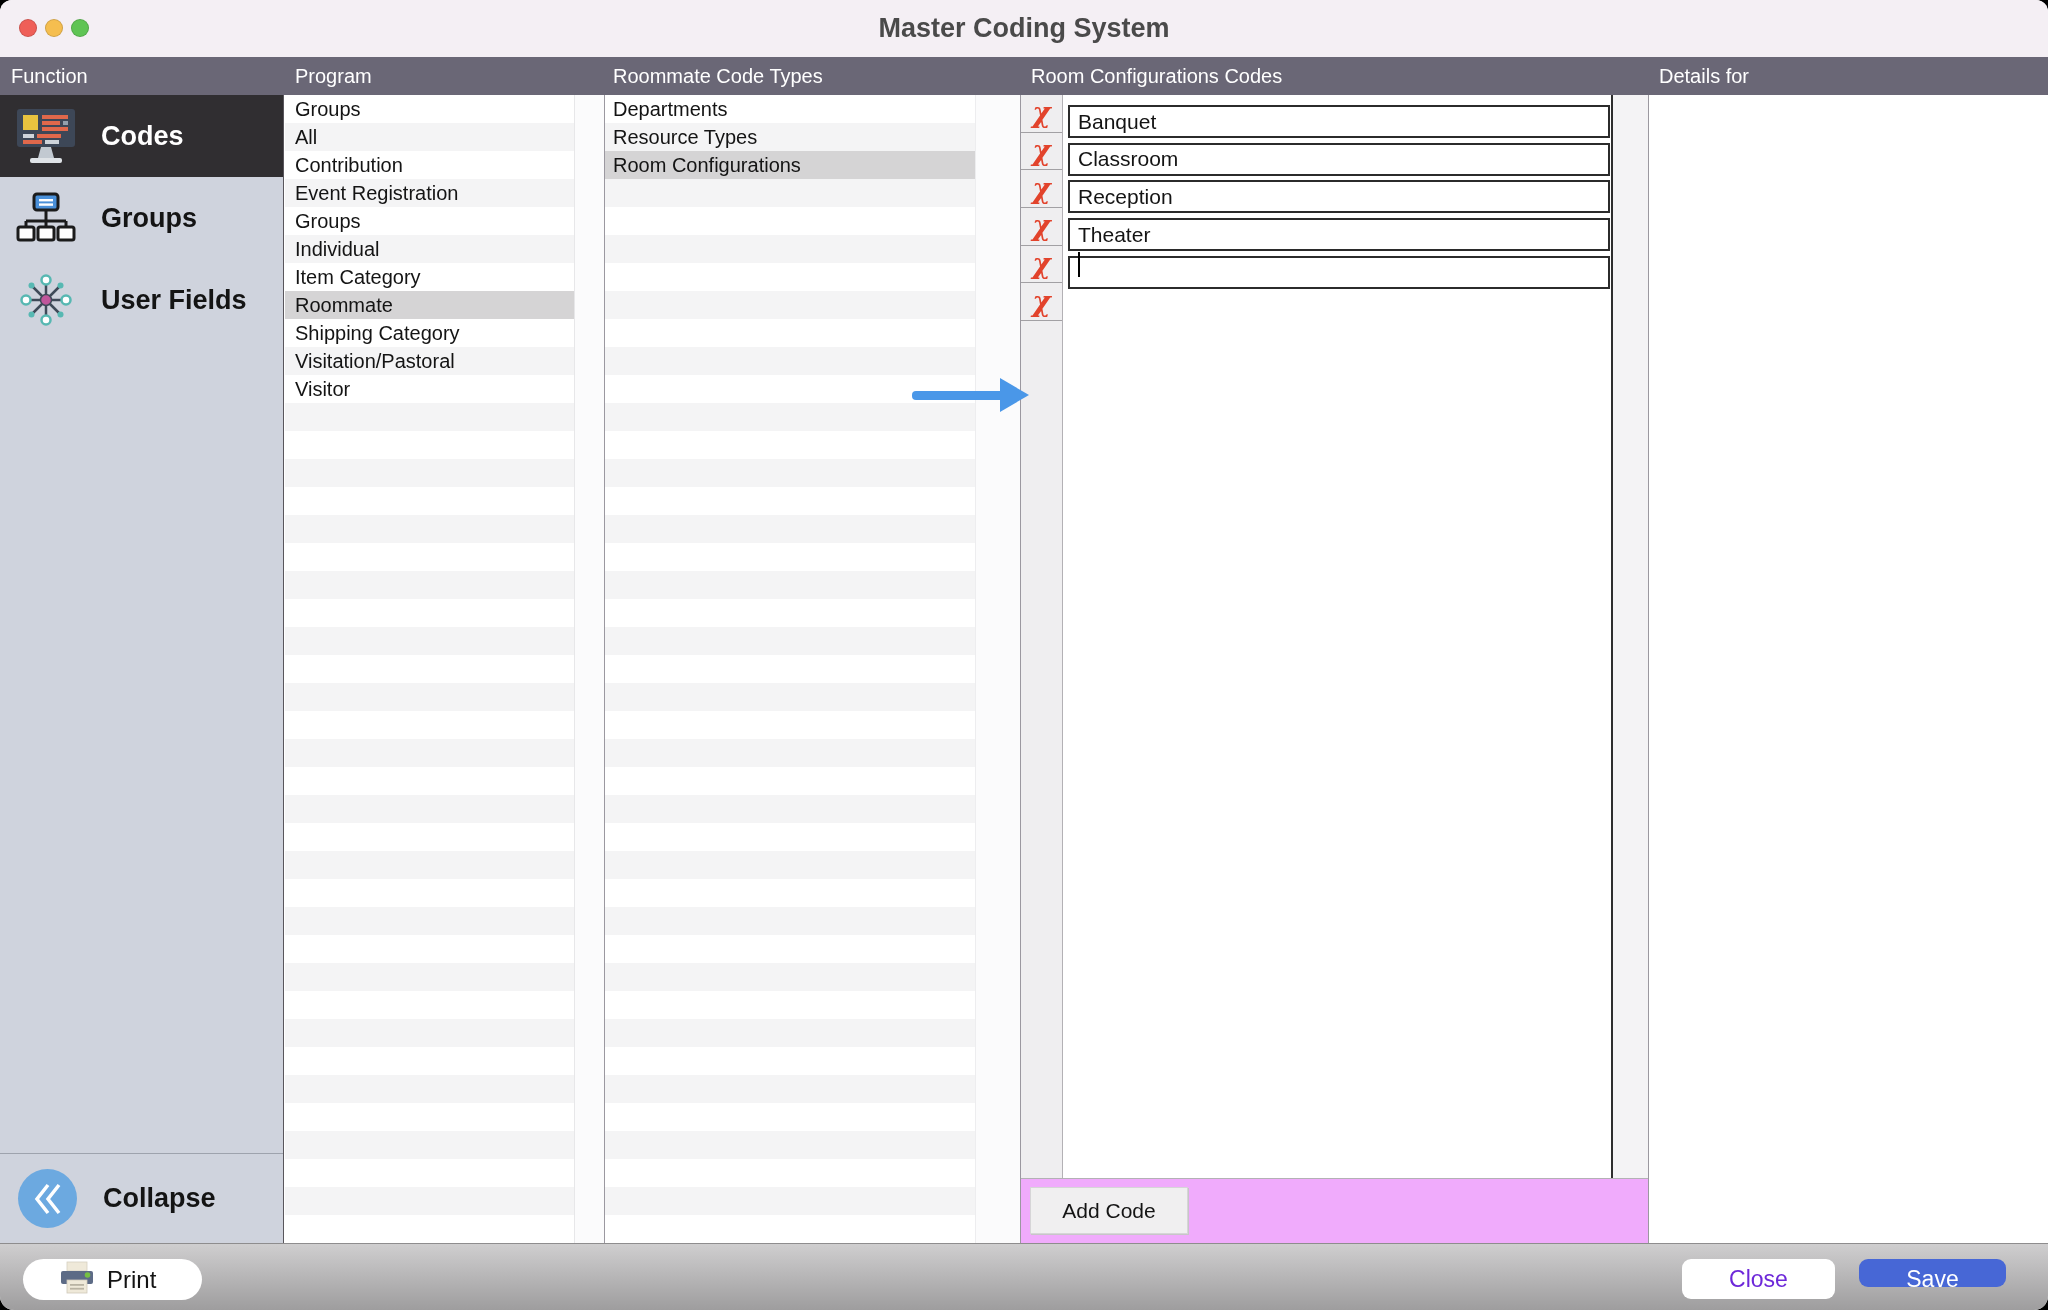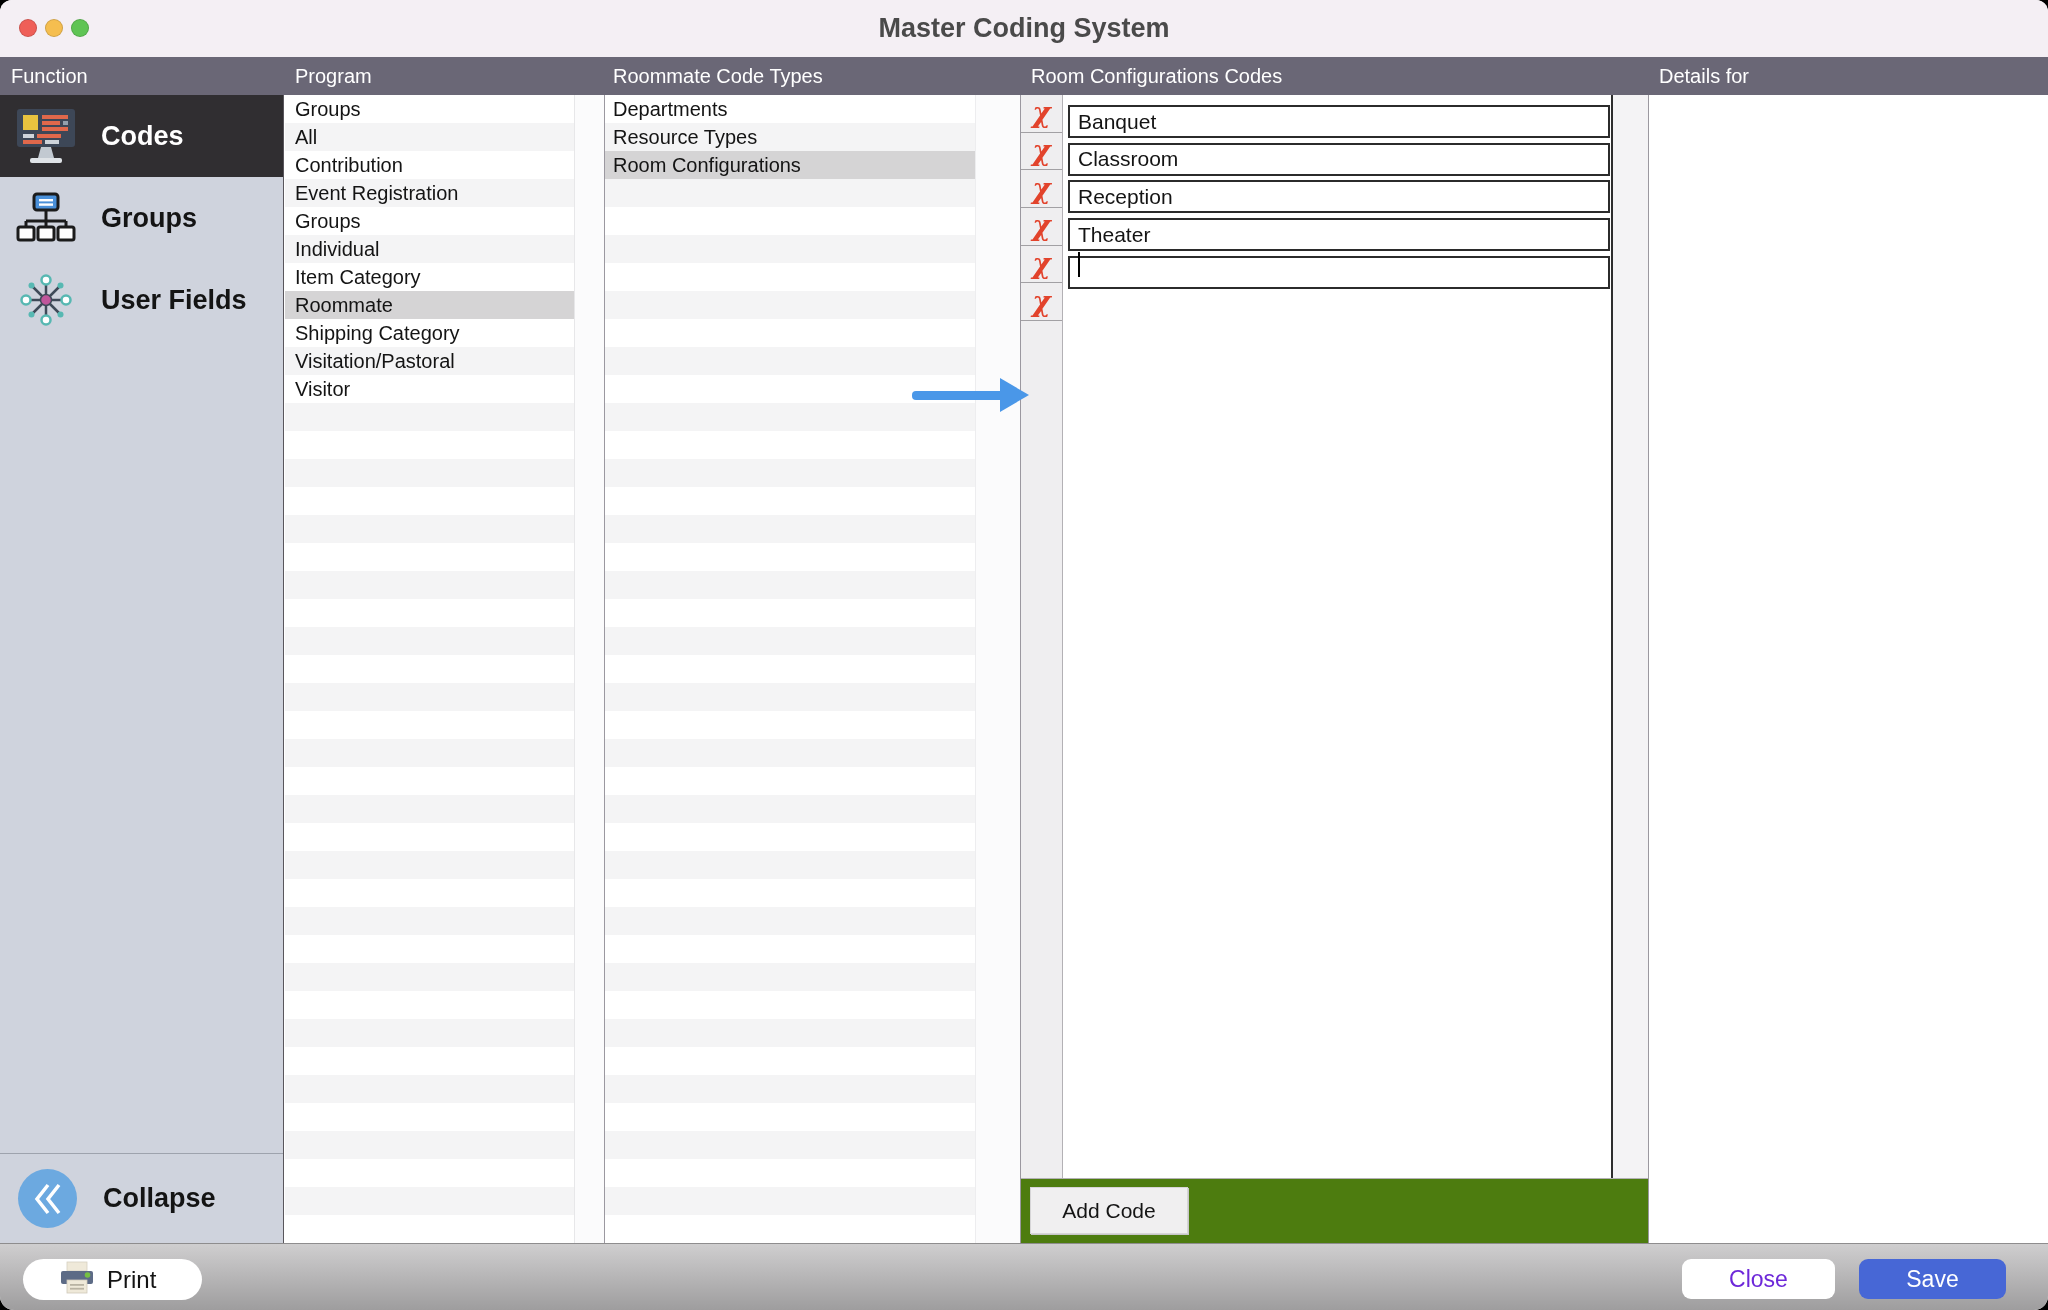"Add Code" .codes-footer { background: #4d7c0f -> #f0abfc }
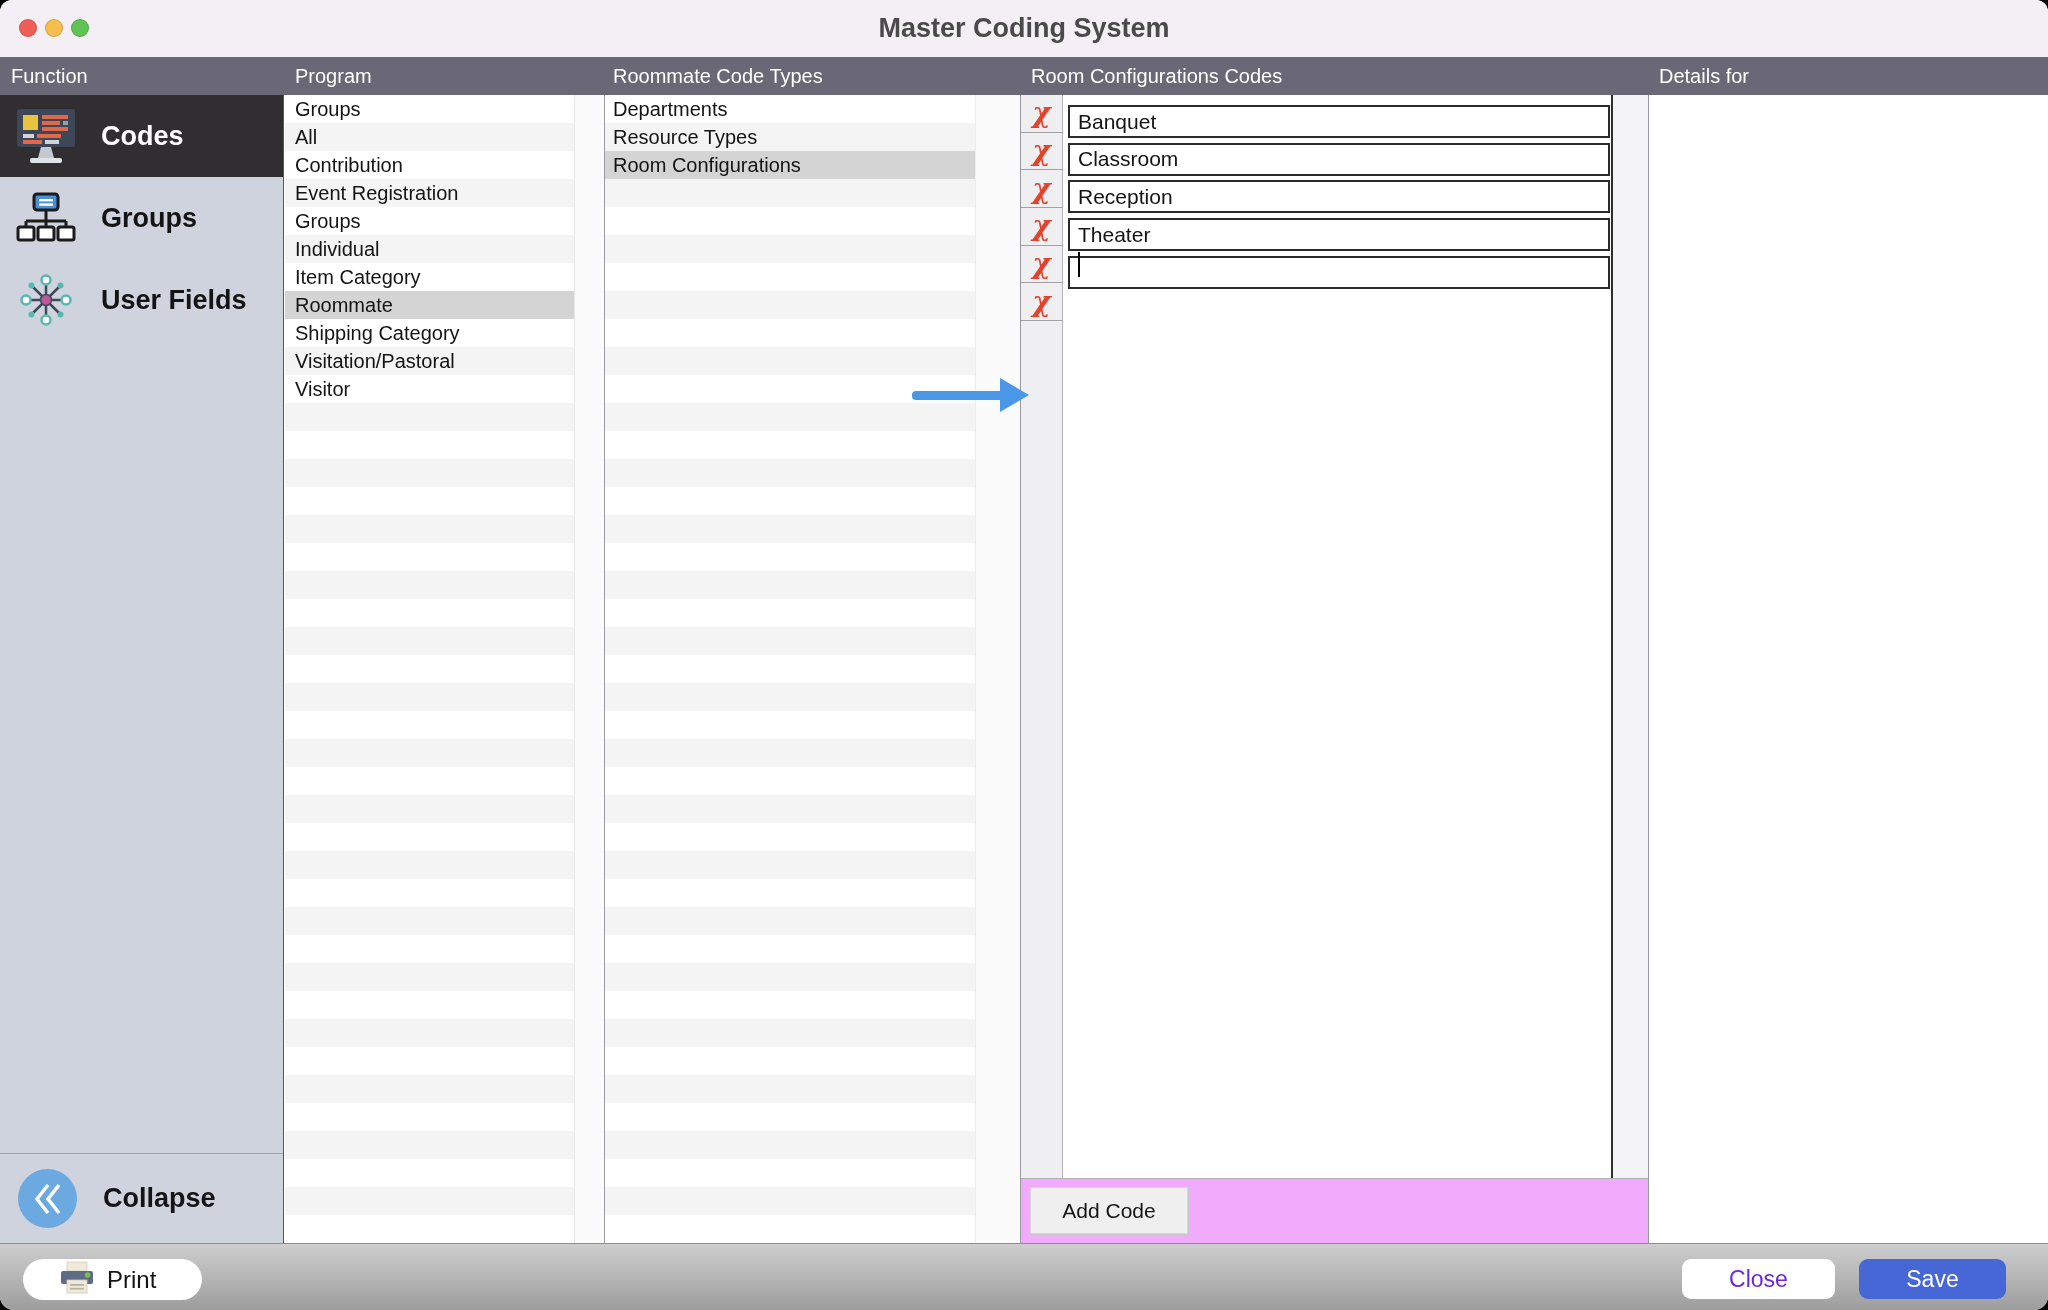"Save" .save-btn { height: 40px -> 28px }
